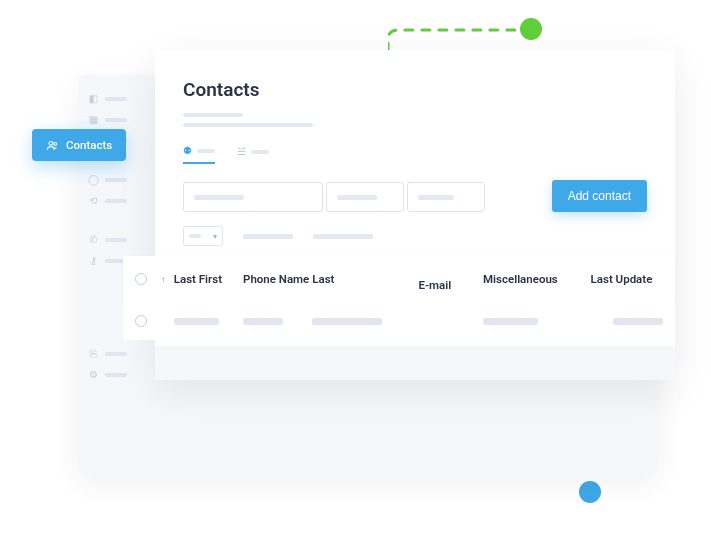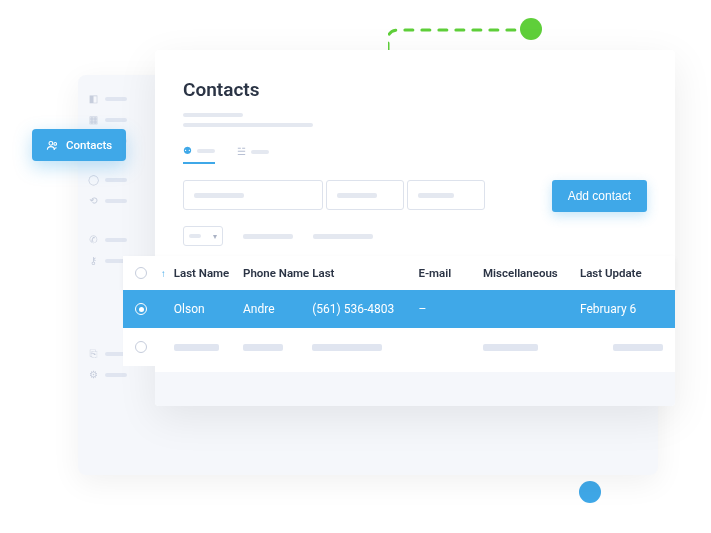"Add contact" .filter-row { align-items: flex-start -> flex-end }
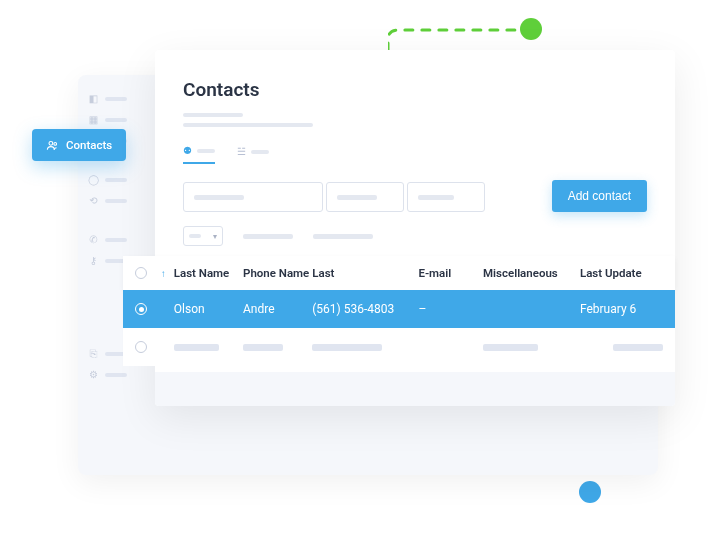"Last Name" div.col-last { text: Name -> First }
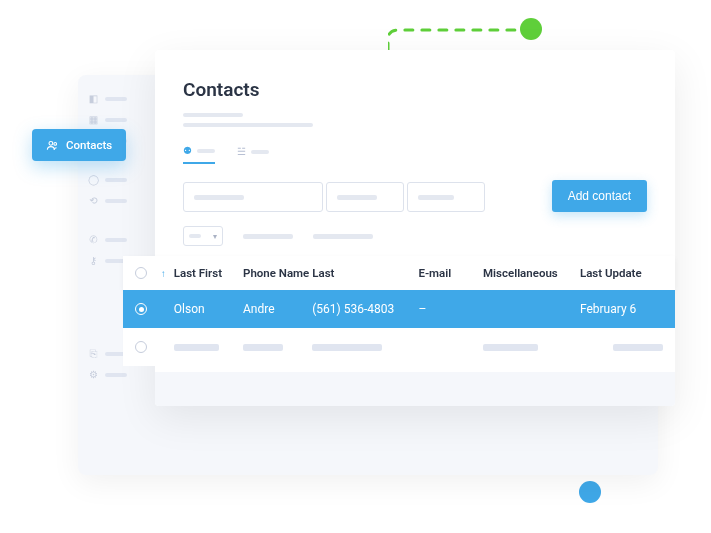"E-mail" .col-email { margin-top: none -> 12px }
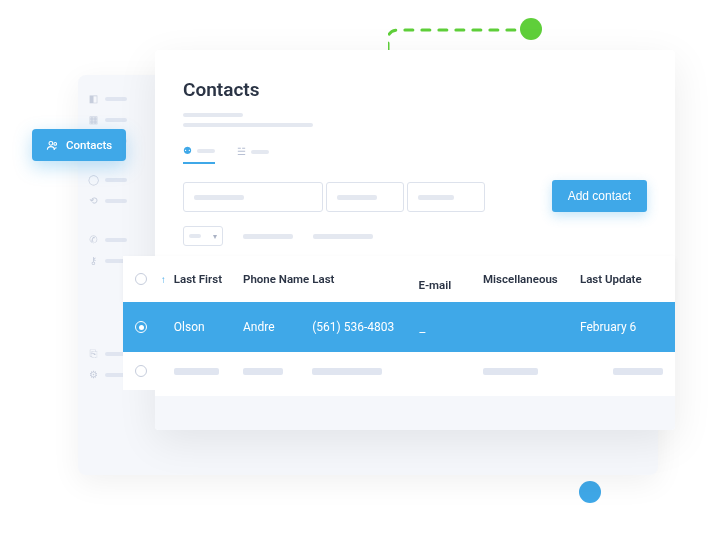"Last Update" .col-update { text-align: left -> center }
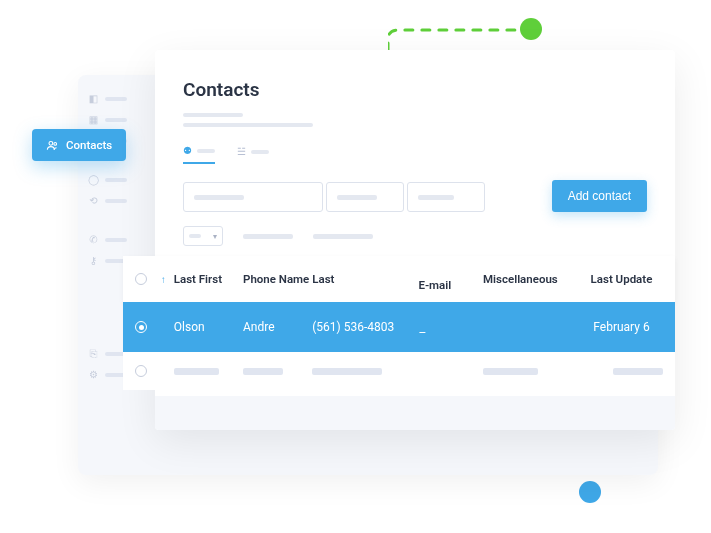"Olson" div.table-row { html: <div> <div> <span></span> </div> <div></div> <div>Olson</div> <div>Andre</div> <div>(561) 536-4803</div> <div>–</div> <div></div> <div>February 6</div> </div> -> none }
